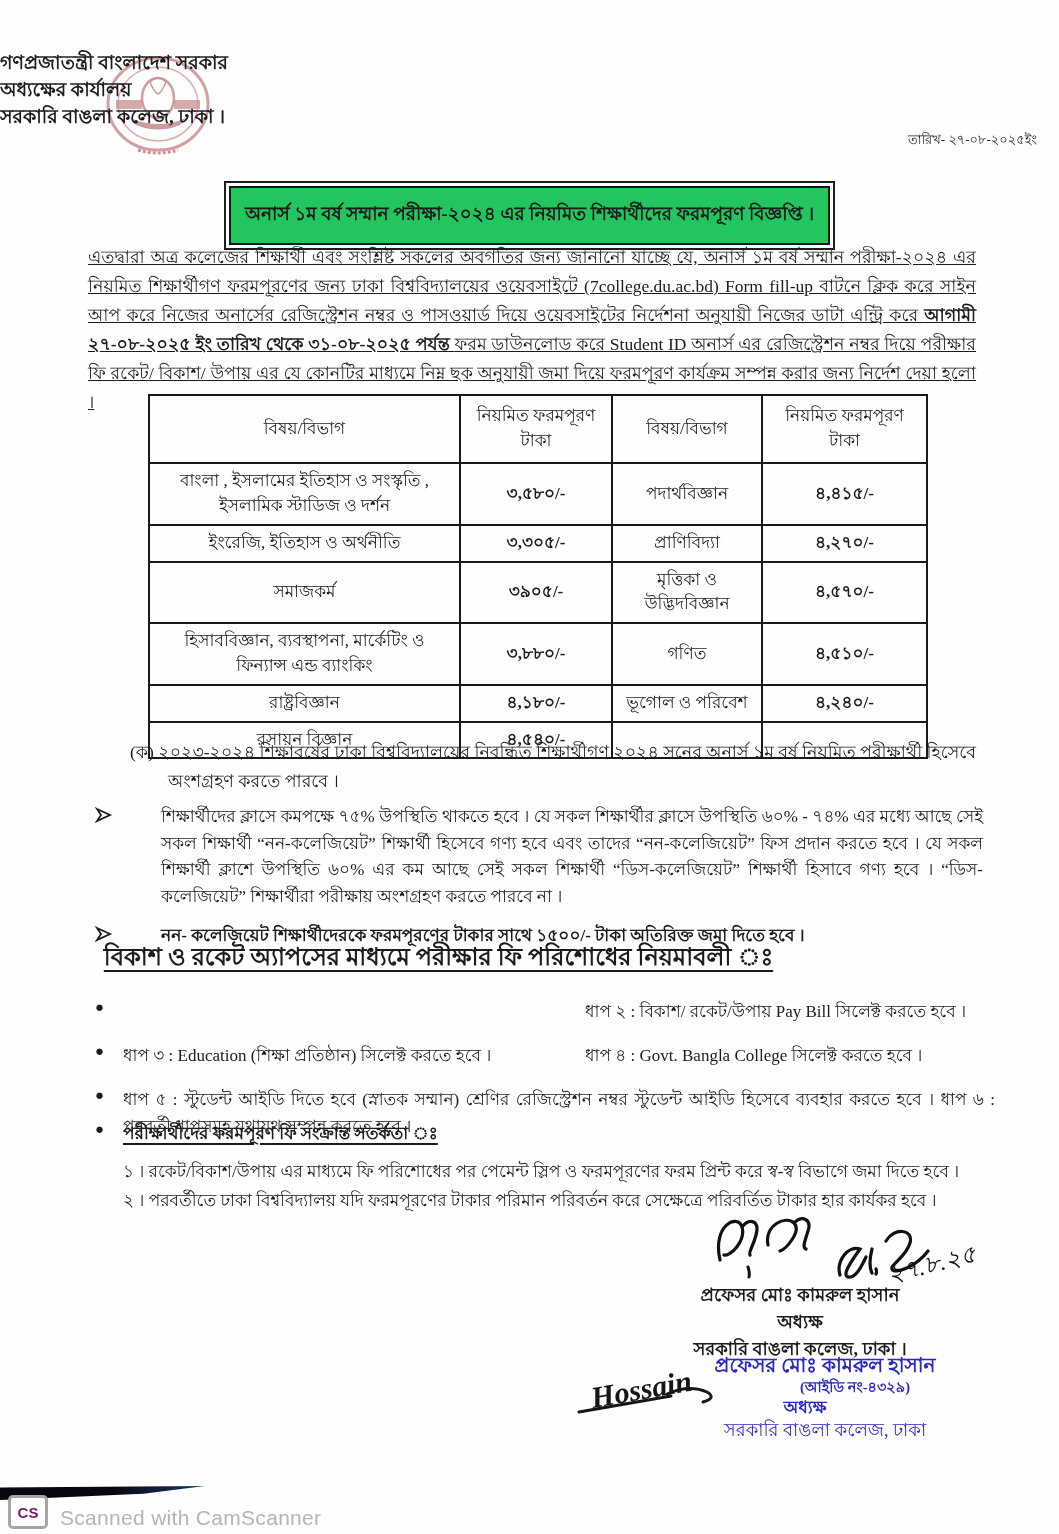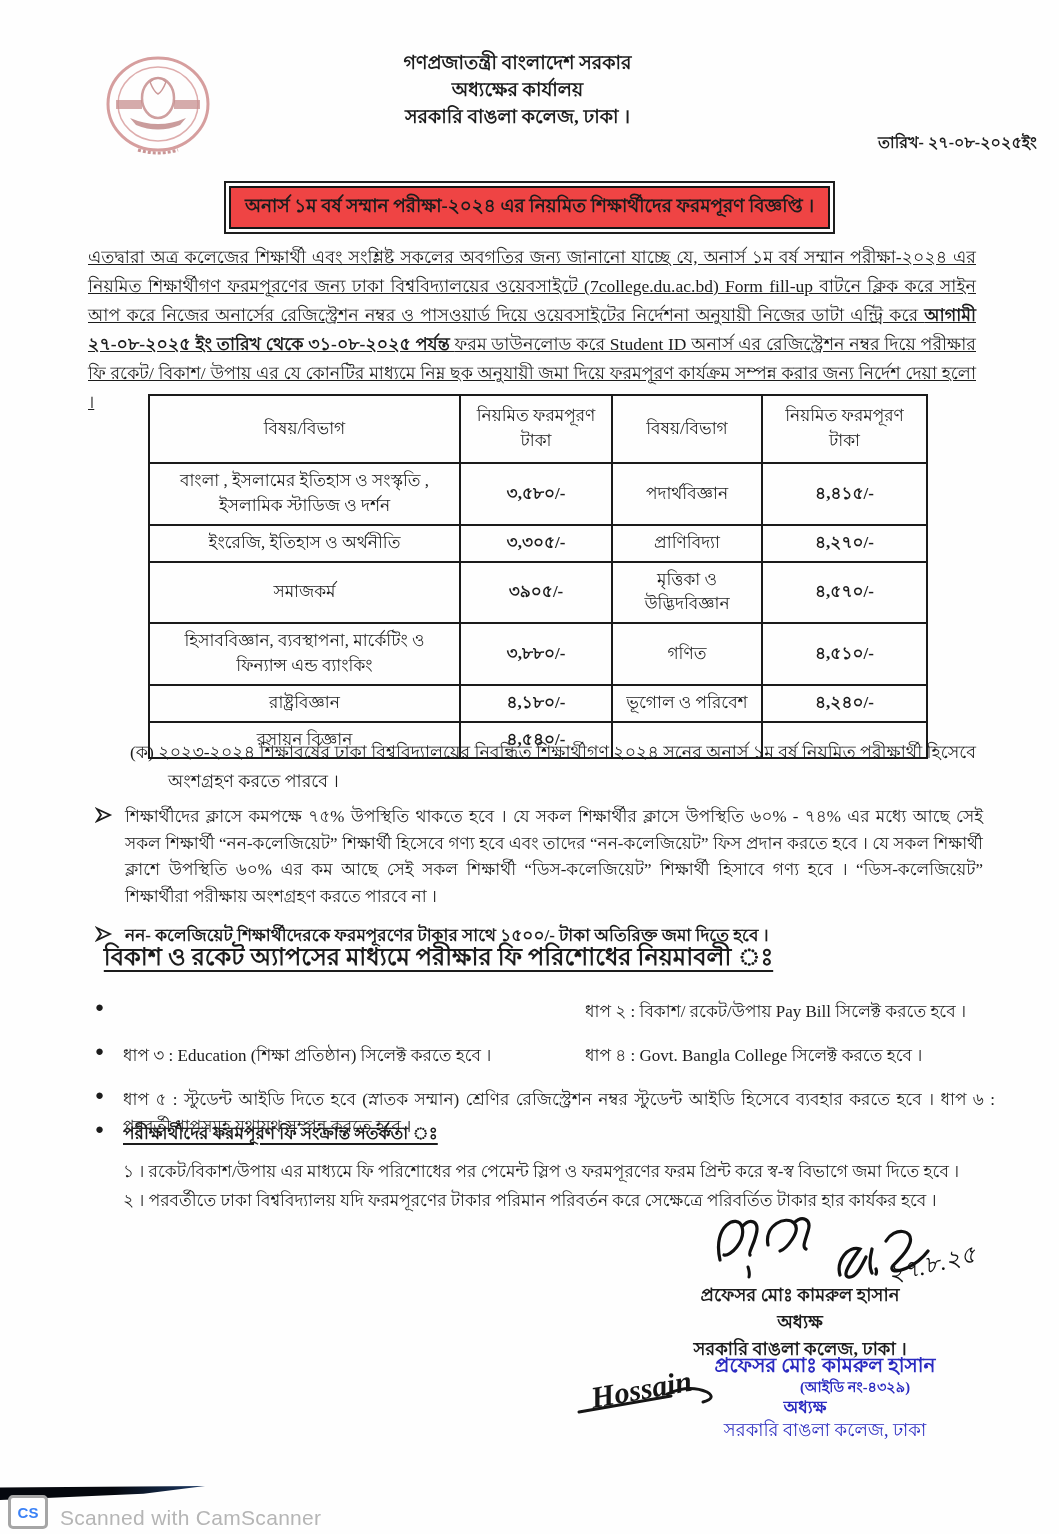"গণপ্রজাতন্ত্রী বাংলাদেশ সরকার" .head-center { padding-left: 18px -> none; text-align: center -> left }
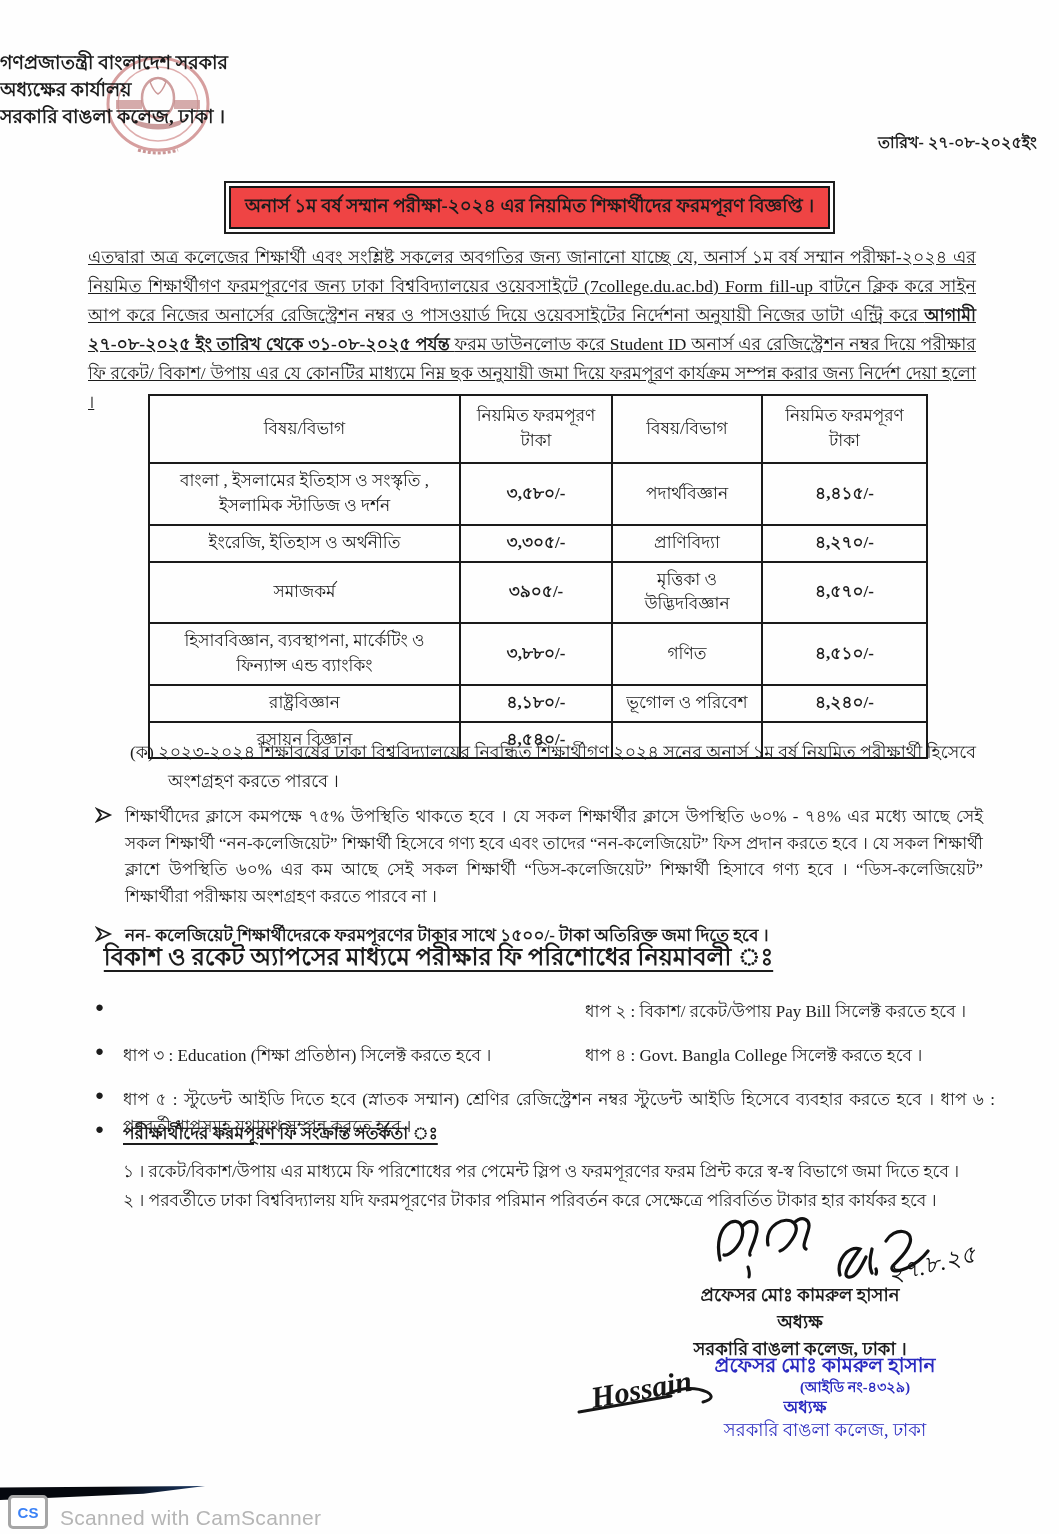"তারিখ- ২৭-০৮-২০২৫ইং" .date-line { font-size: 16px -> 13px; font-weight: bold -> normal }
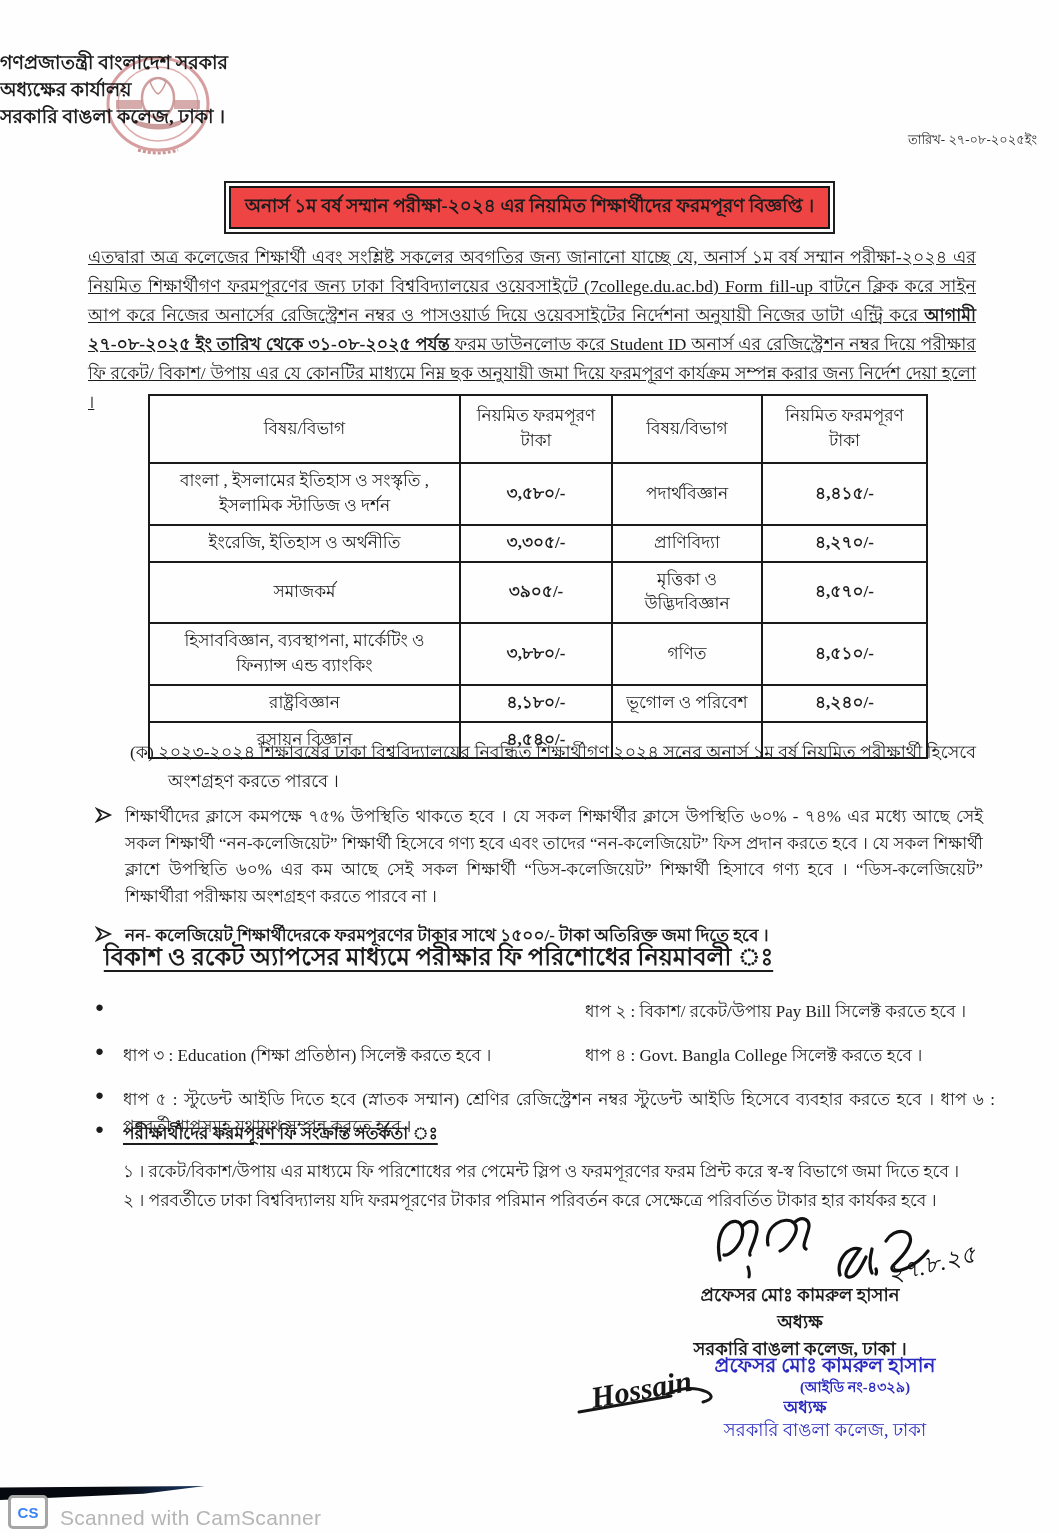"অনার্স ১ম বর্ষ সম্মান পরীক্ষা-২০২৪" .title-box { background: #ef4444 -> #22c55e; padding: 4px 14px -> 12px 14px }
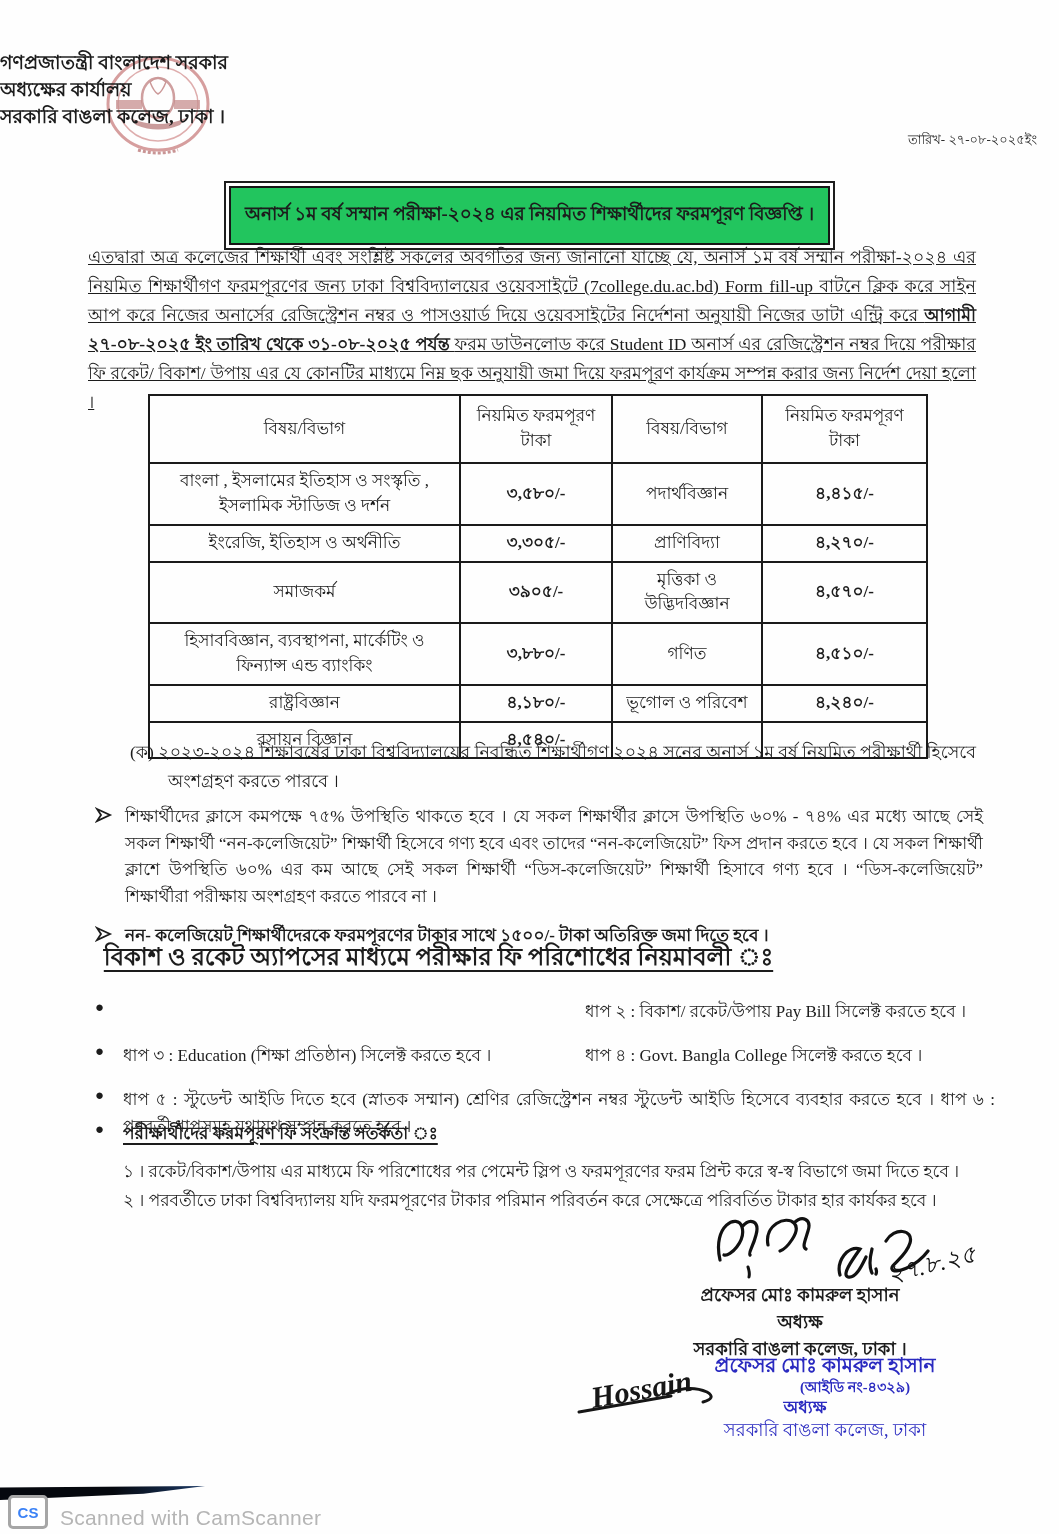"শিক্ষার্থীদের ক্লাসে কমপক্ষে ৭৫%" .ab-text { margin-left: none -> 36px }
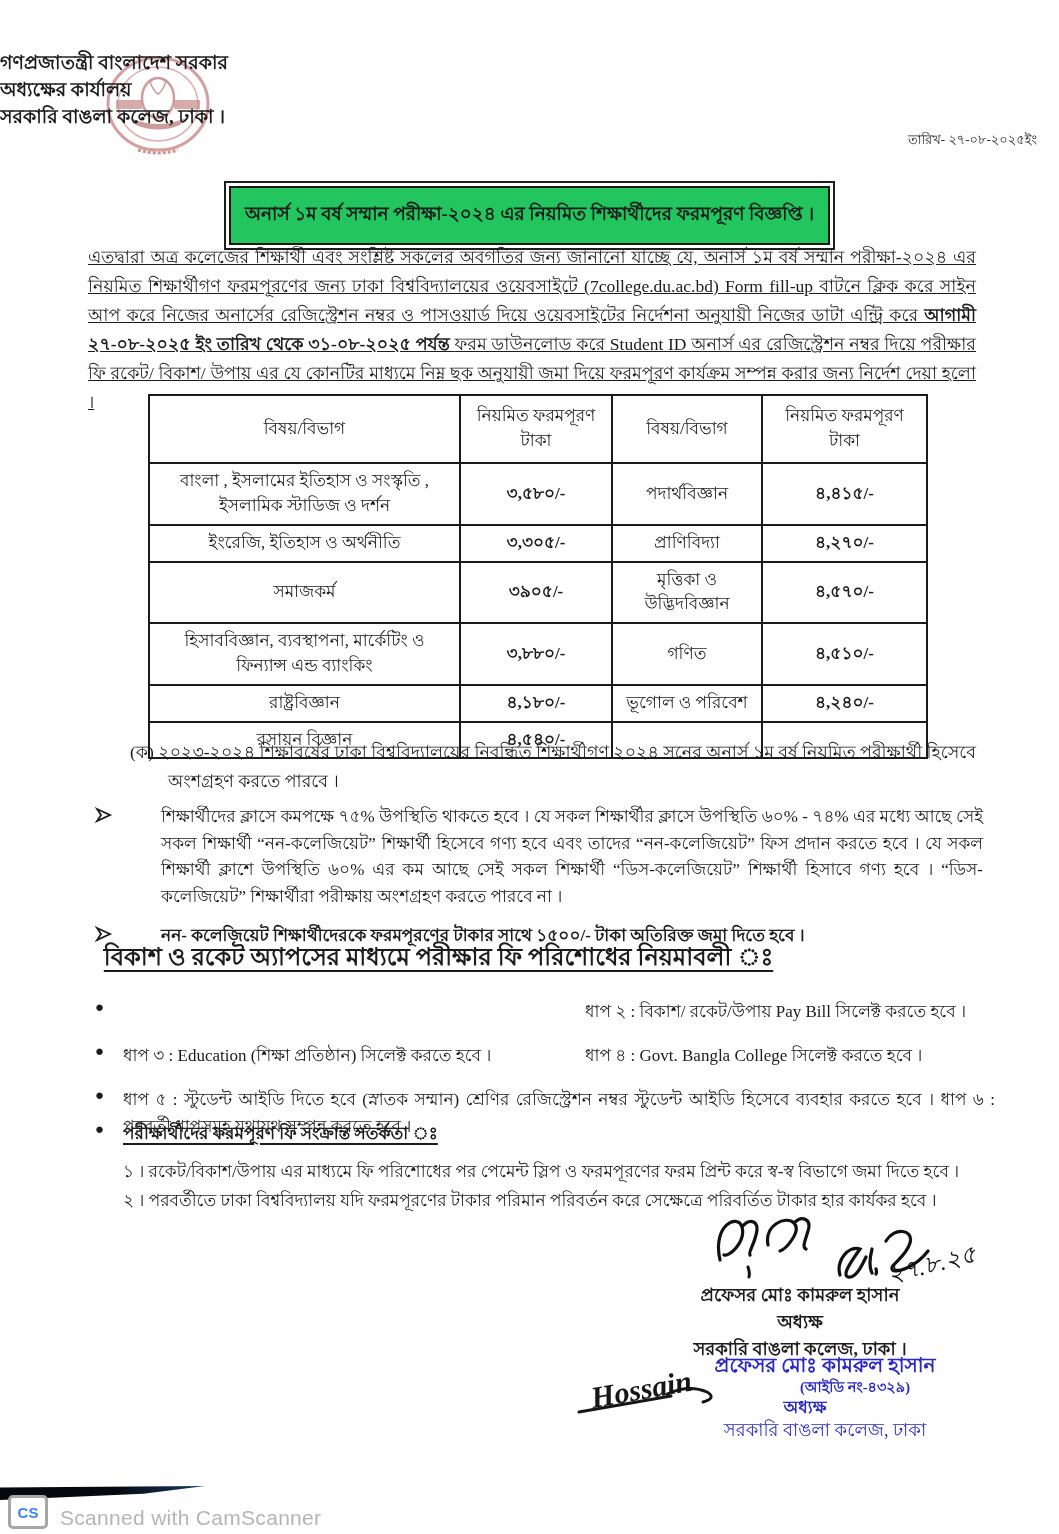"CS" .cs-badge { color: #3b82f6 -> #701a75 }
